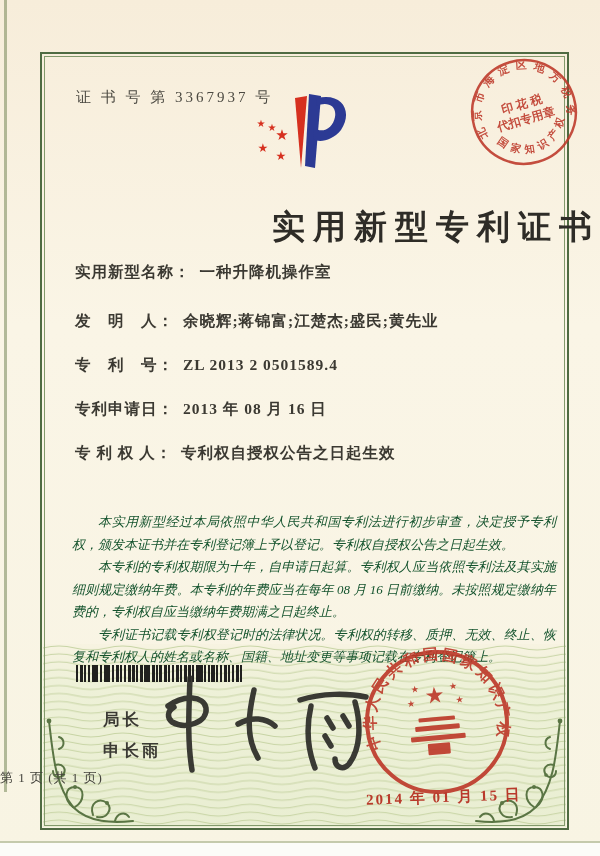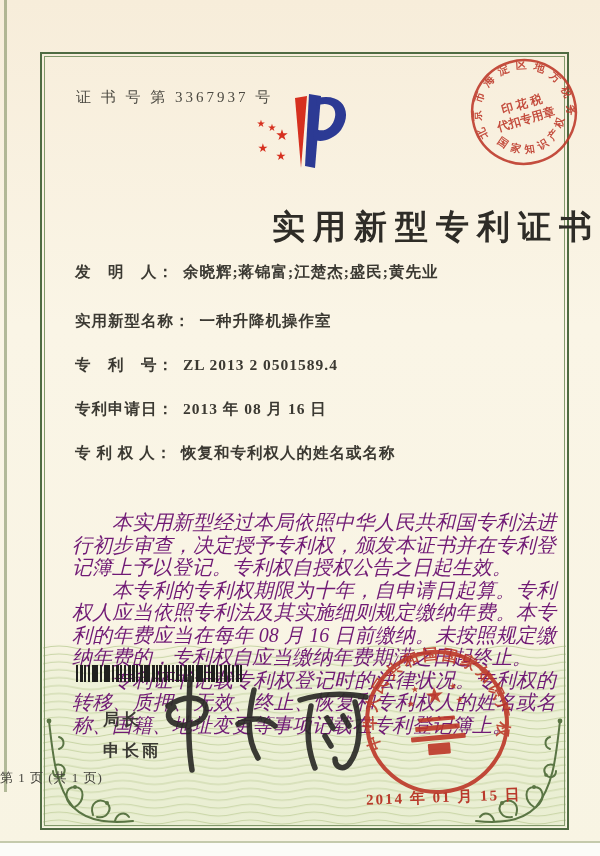"发 明 人： 余晓辉;蒋锦富;江楚杰;盛民;黄先业" div.field-row { order: before "实用新型名称： 一种升降机操作室" -> after "实用新型名称： 一种升降机操作室" }
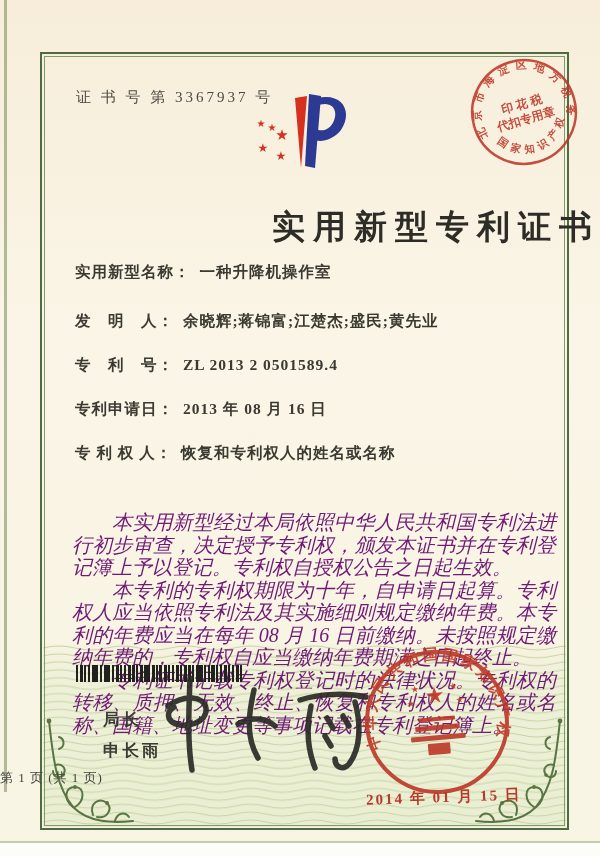"恢复和专利权人的姓名或名称" span.field-value { text: 恢复和专利权人的姓名或名称 -> 专利权自授权公告之日起生效 }
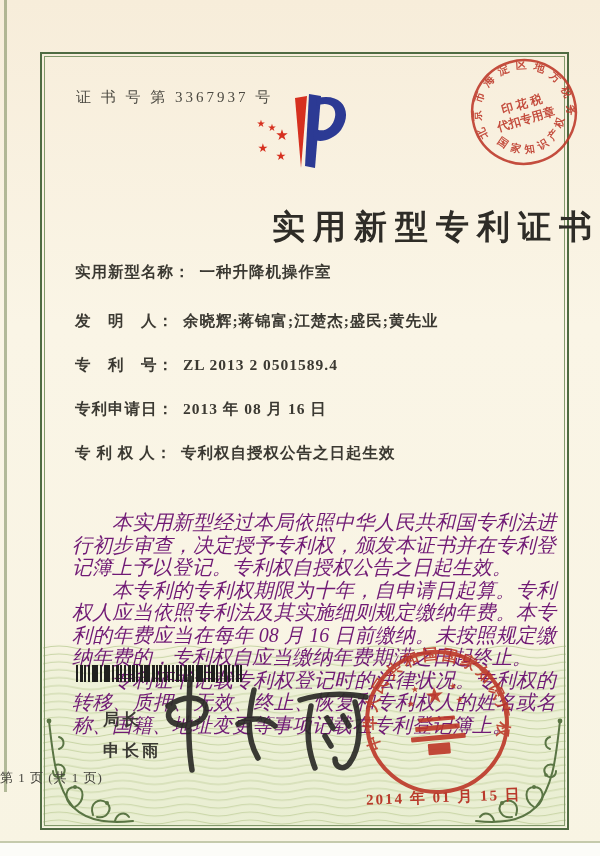"本实用新型经过本局依照中华人民共和国专利法进行初步审查，决定授予专利权，颁发本证" .paragraphs { color: #701a75 -> #14532d; font-size: 20px -> 13px }
